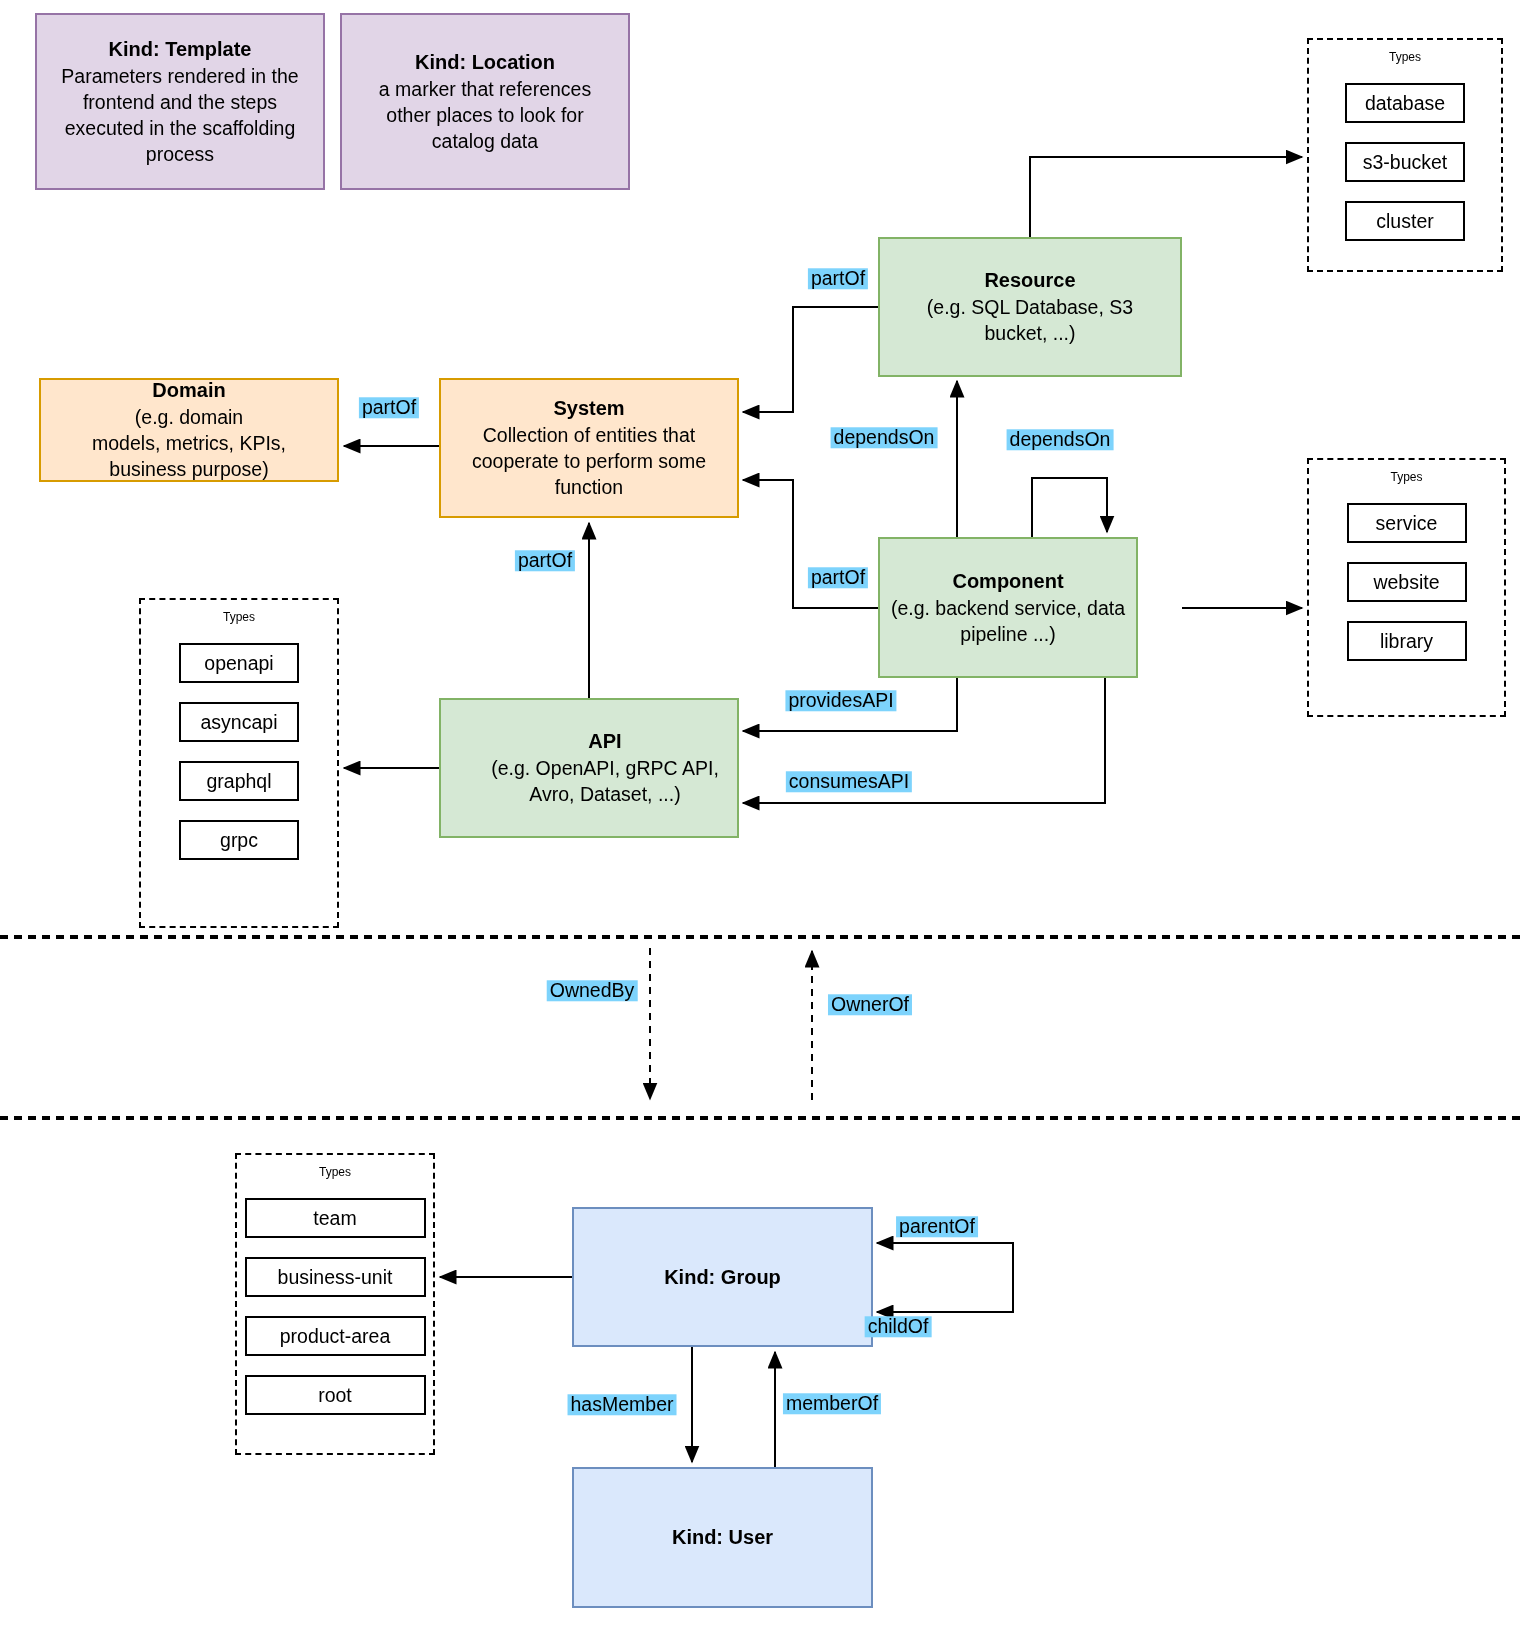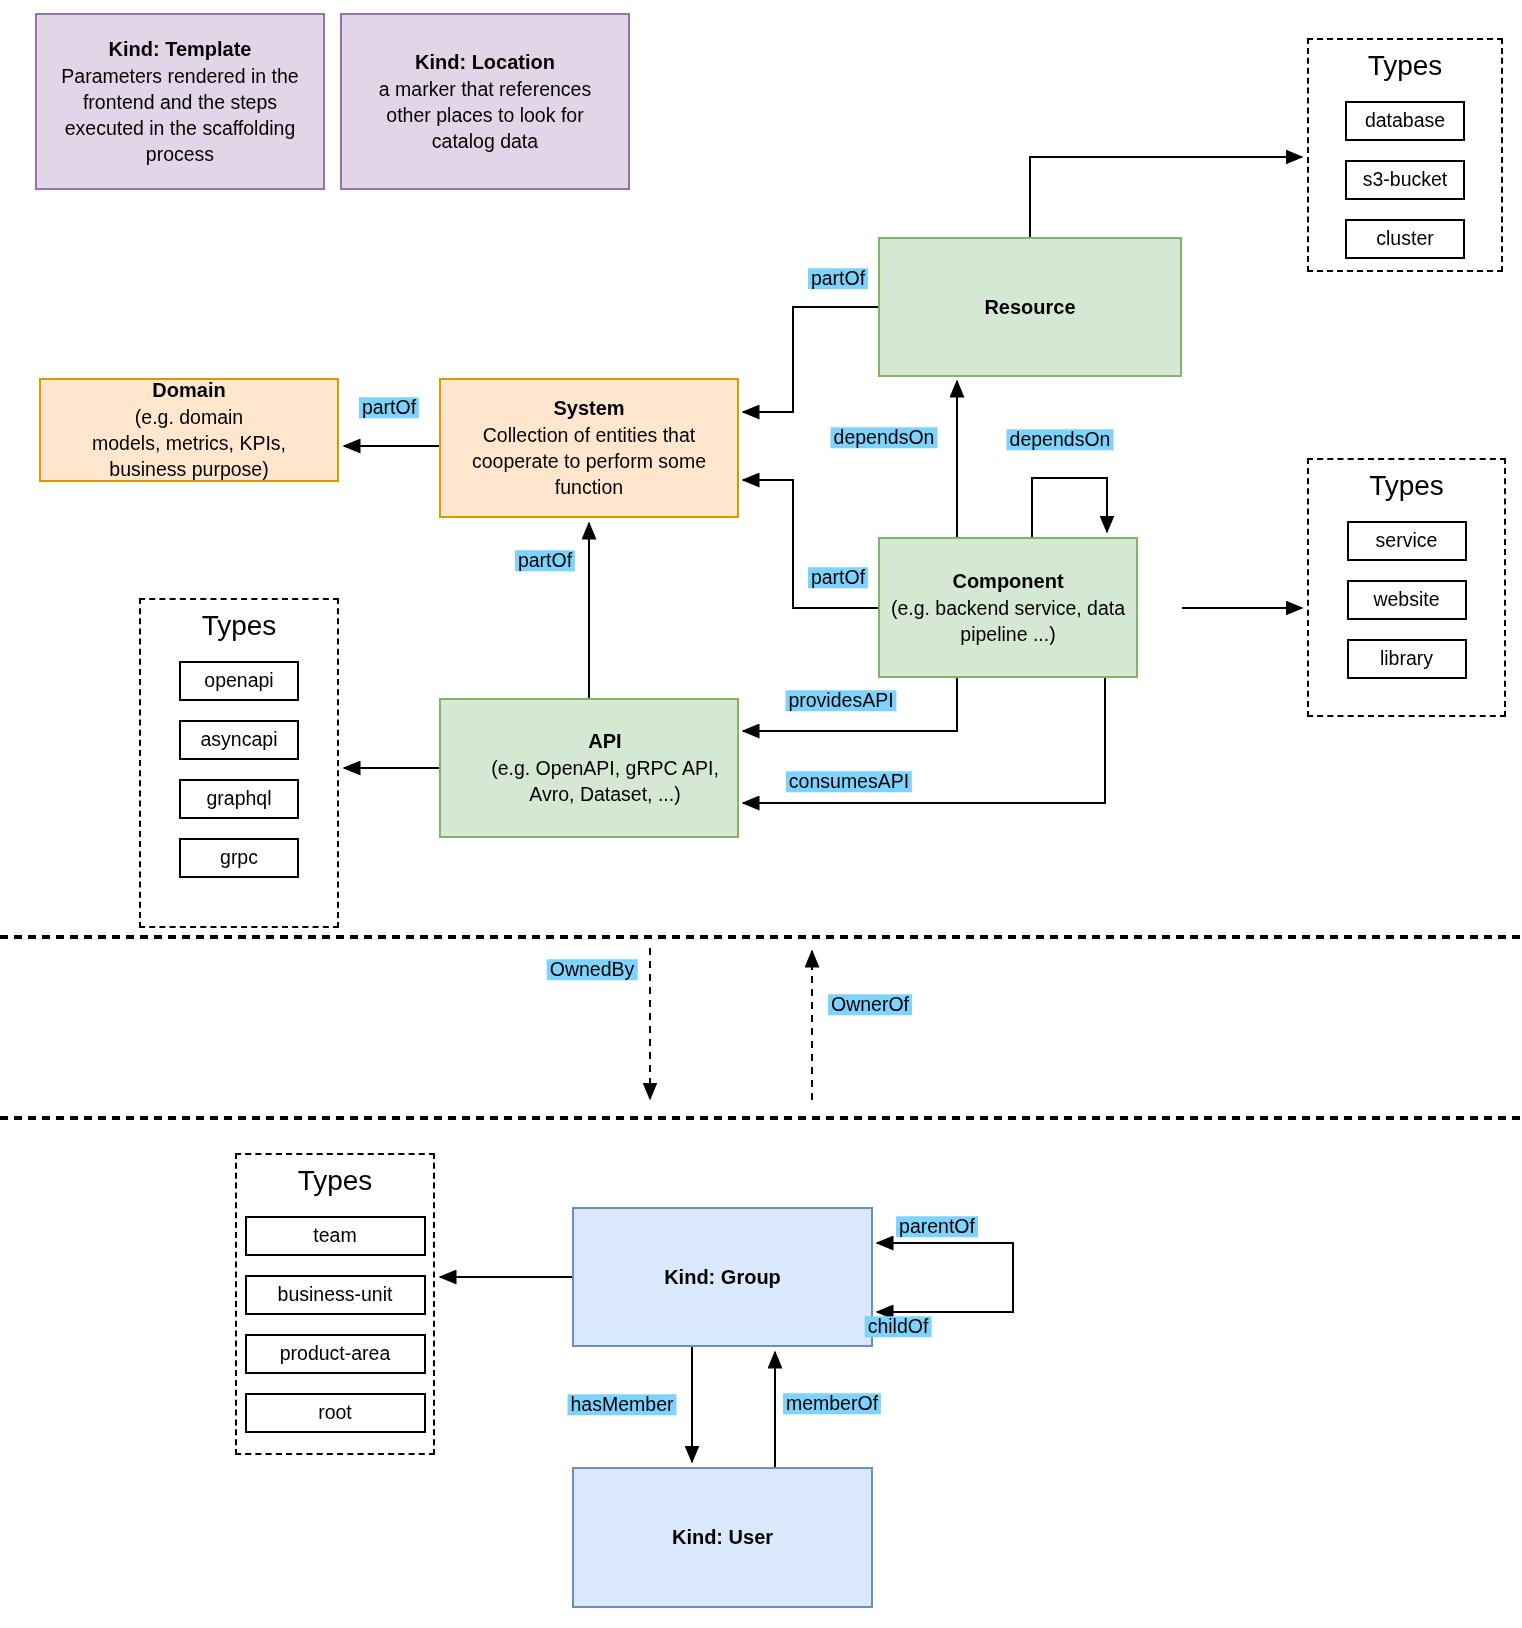"Types" .tg-title { font-size: 28px -> 12px }
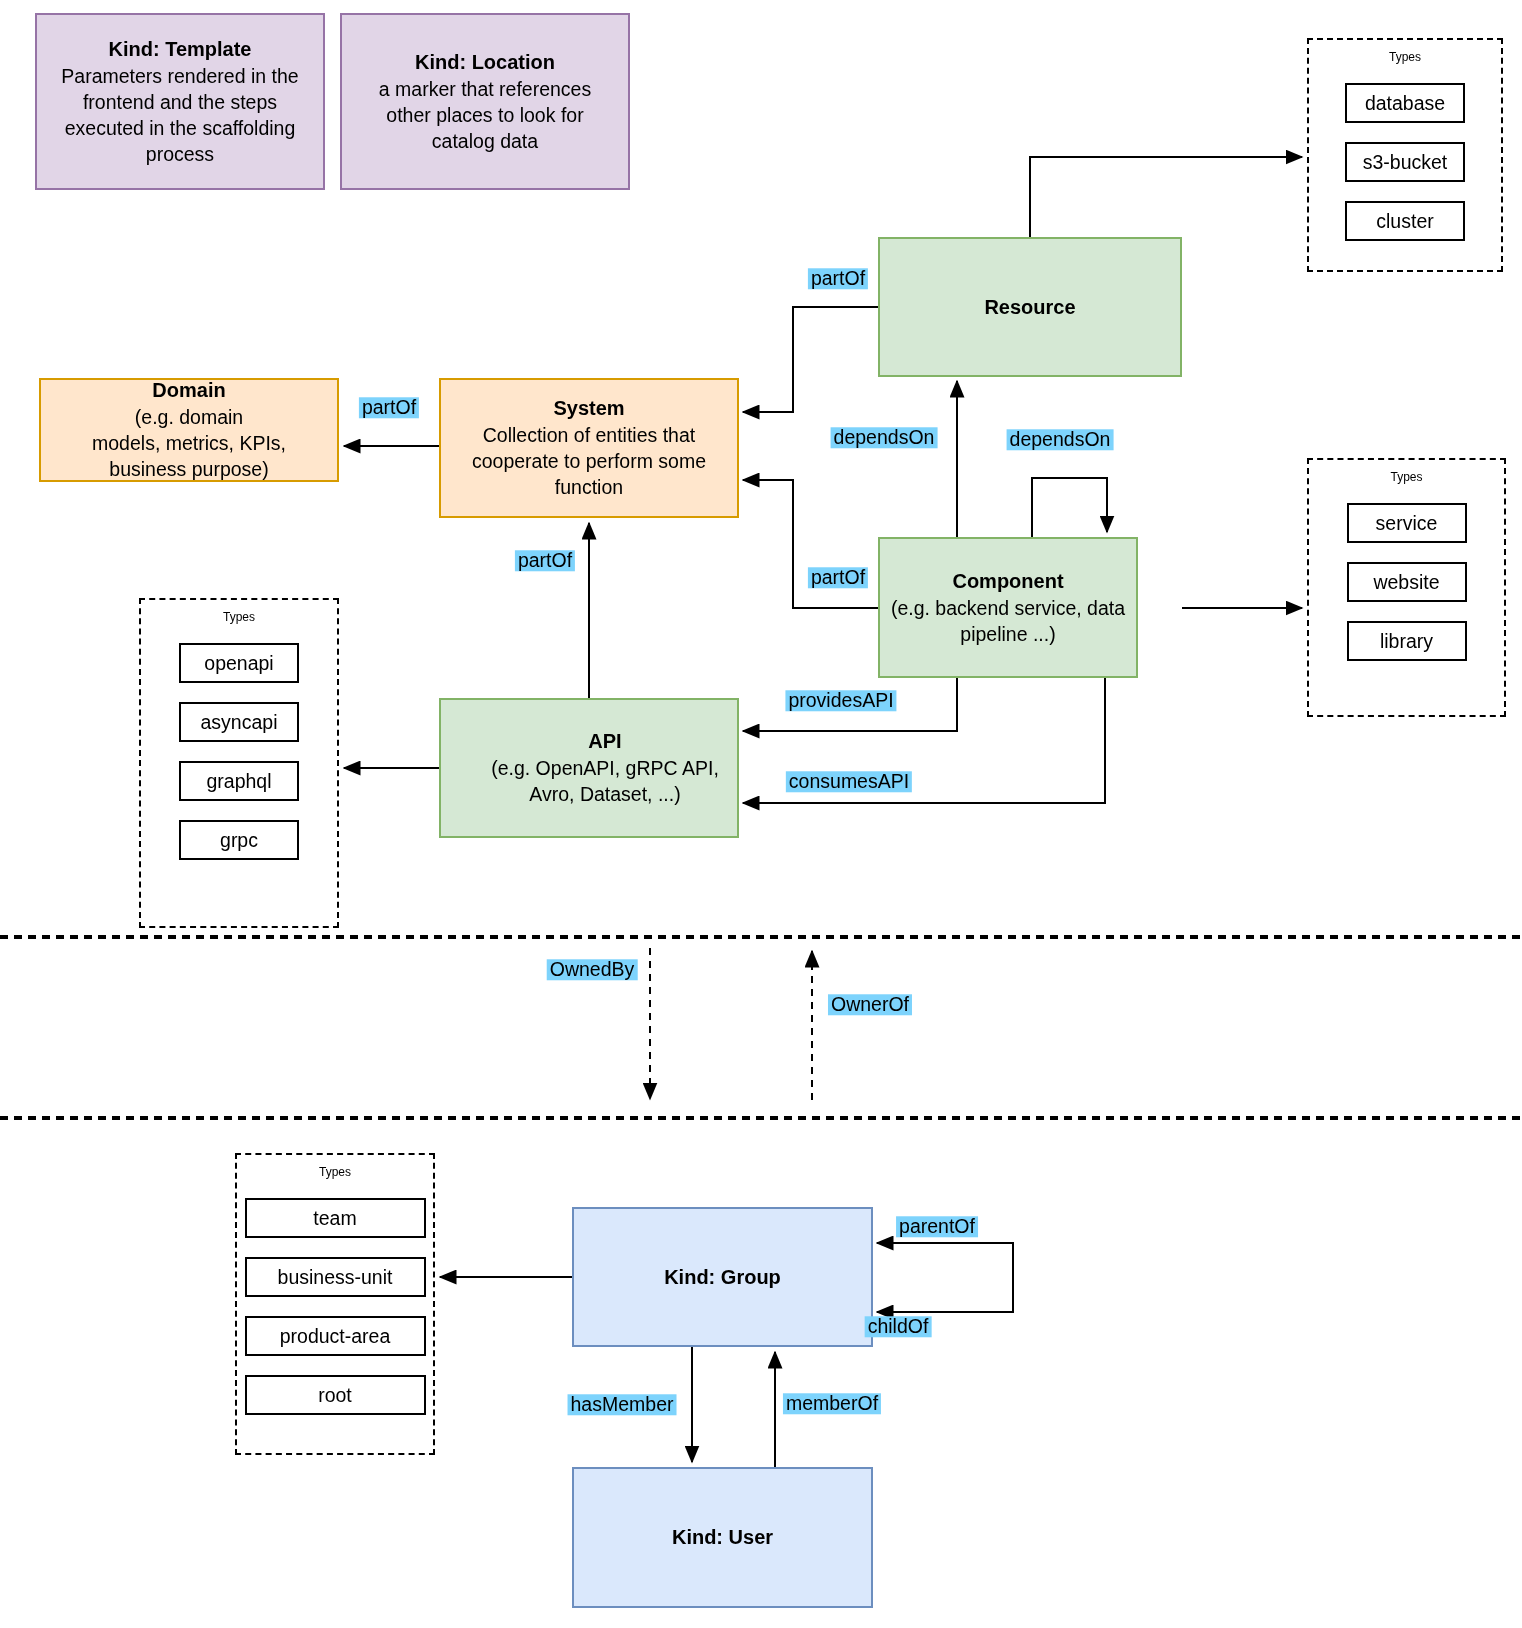"(e.g. SQL Database, S3" div.body { html: none -> <div>(e.g. SQL Database, S3 bucket, ...)</div> }
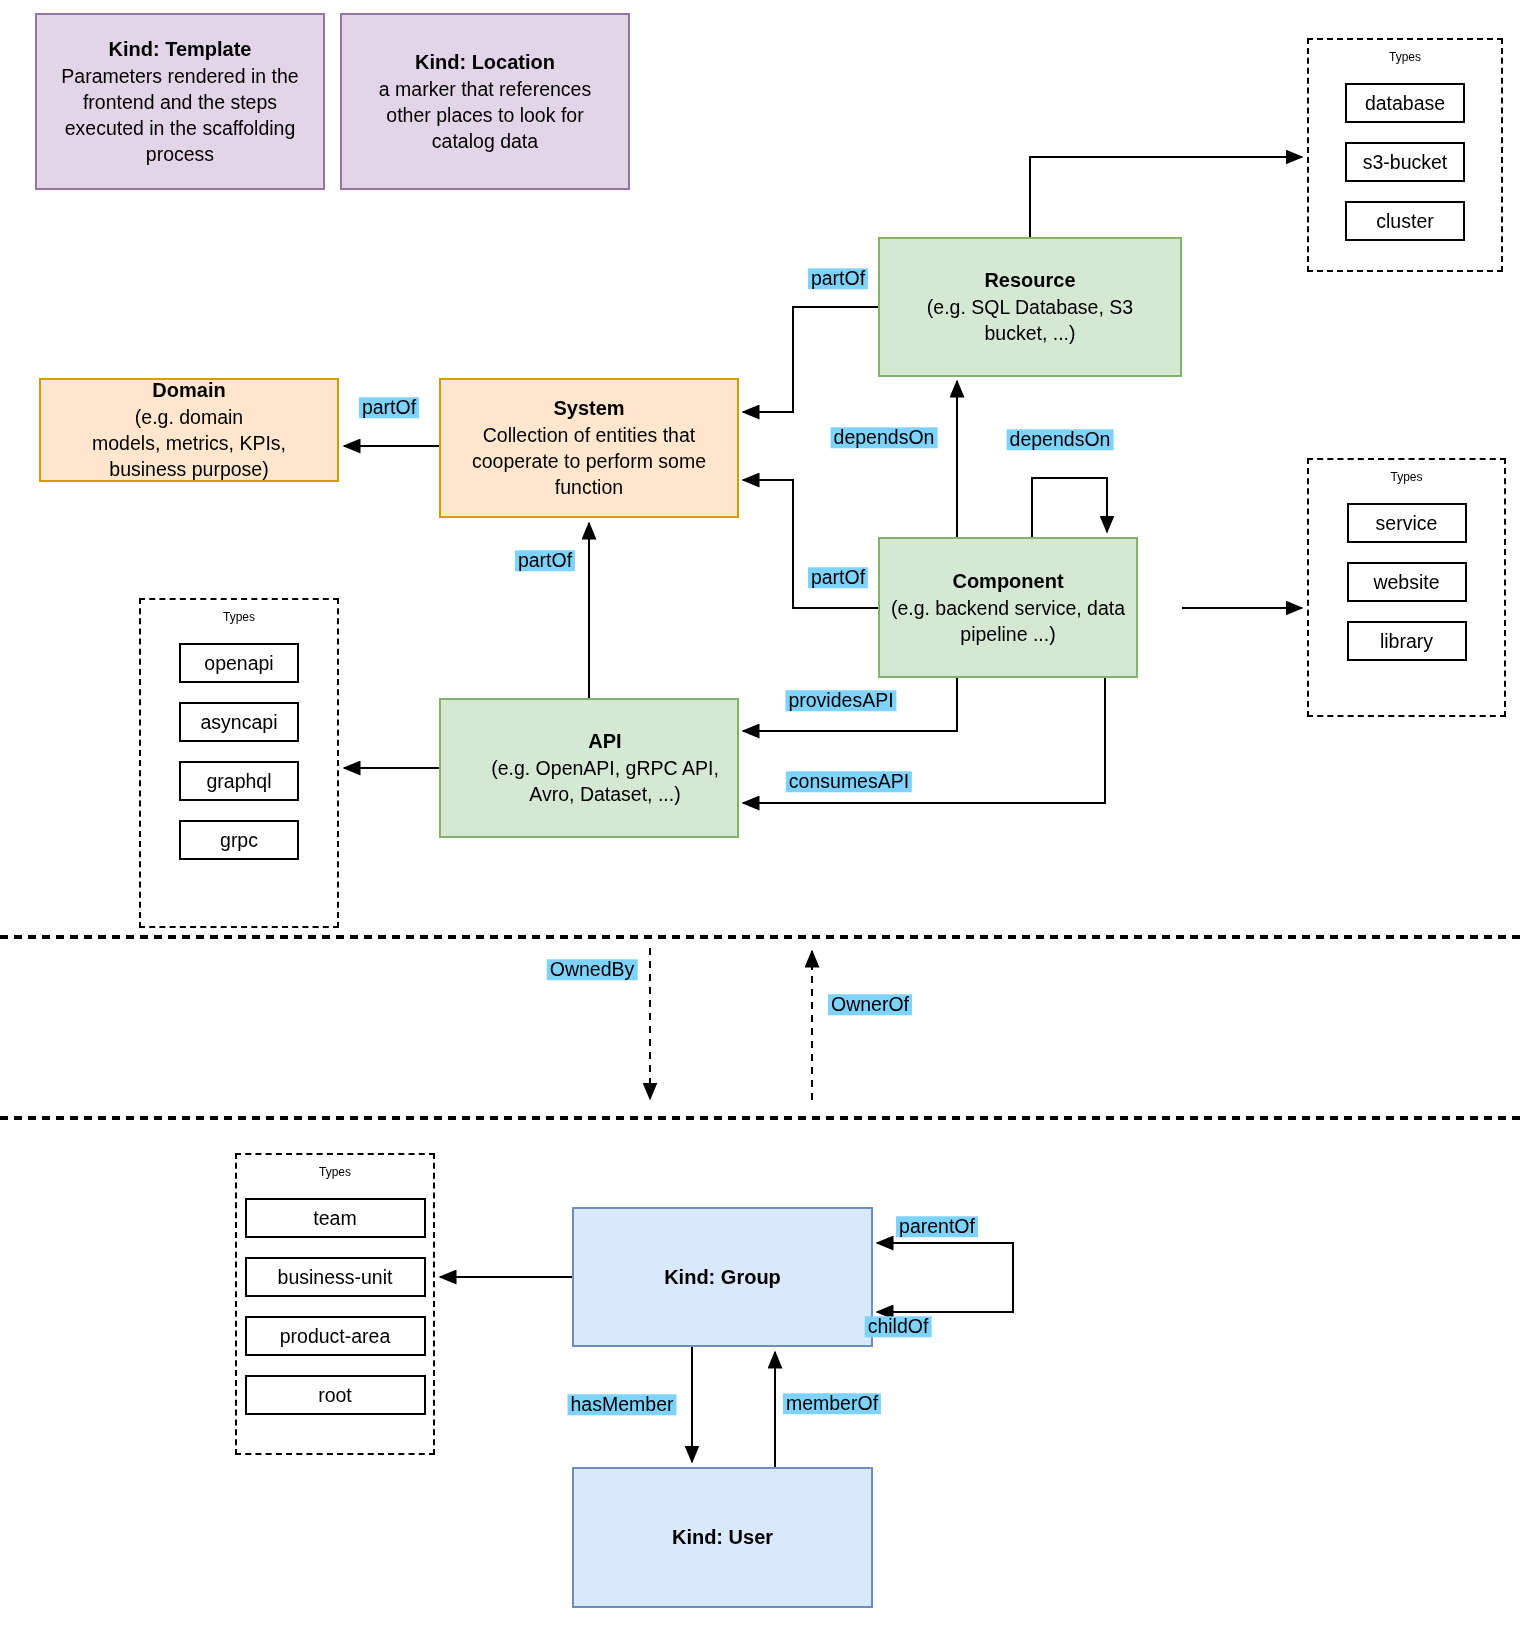"OwnedBy" div.edge-label { top: 970px -> 991px }
